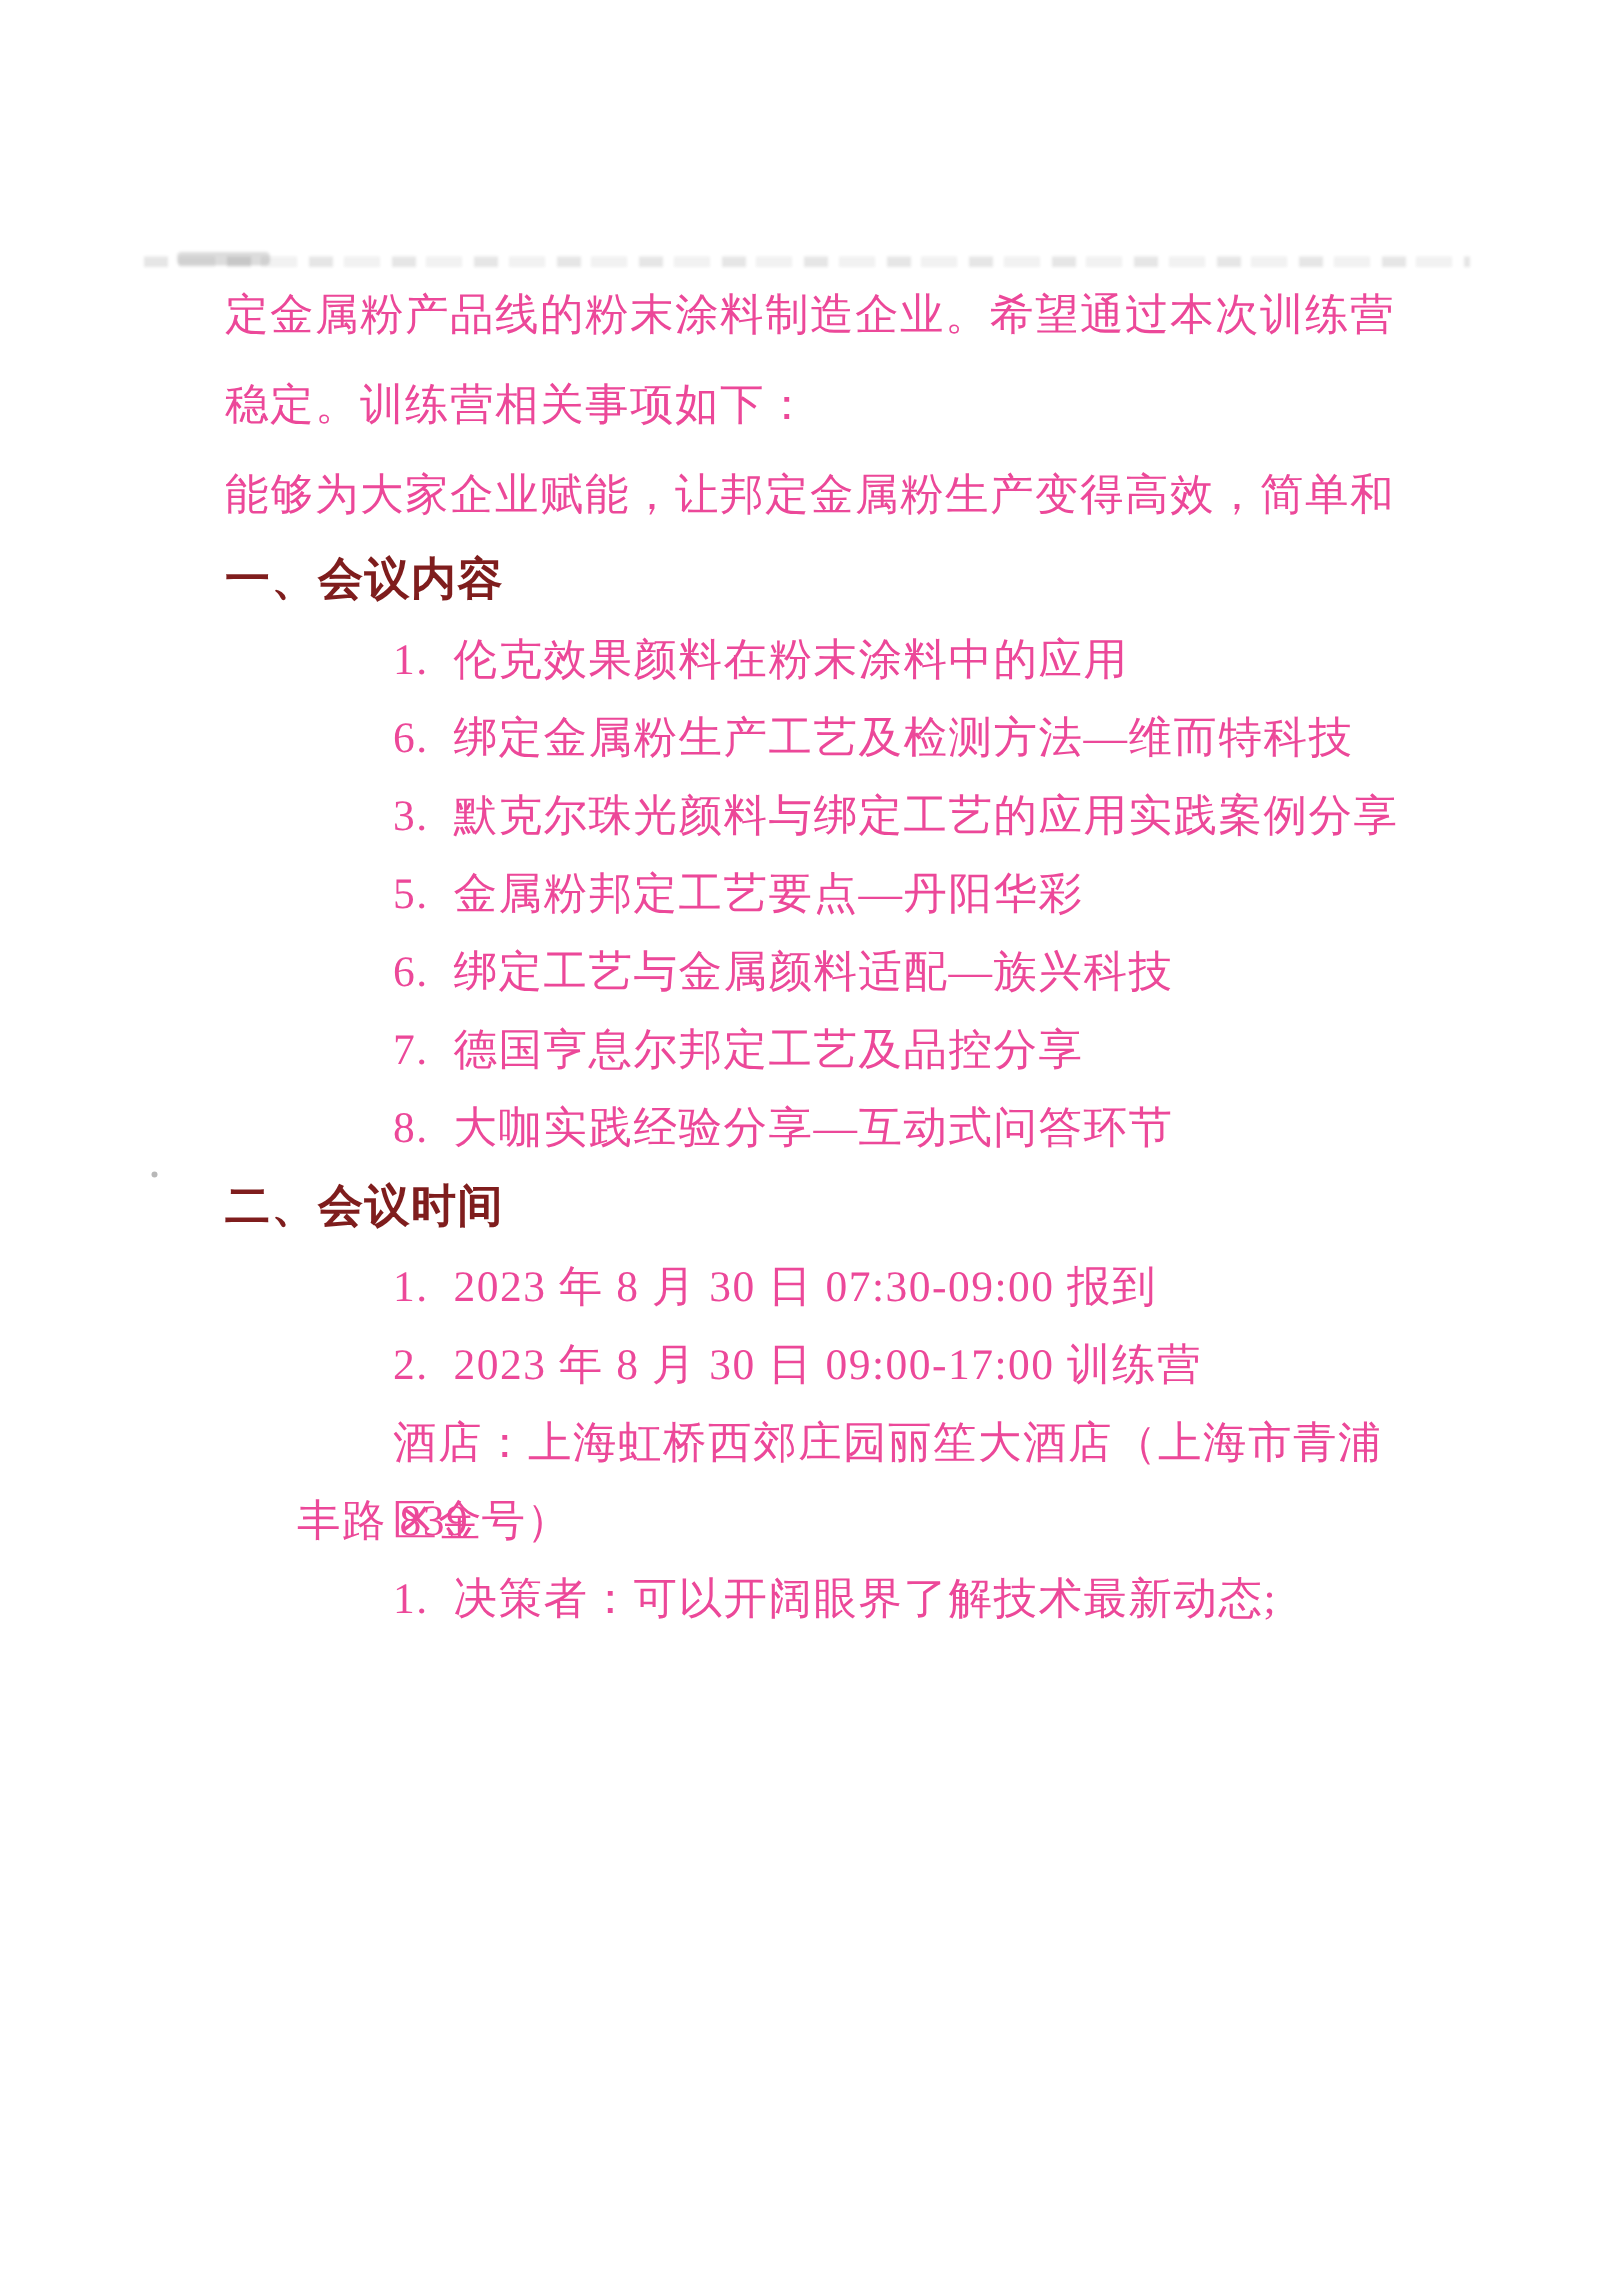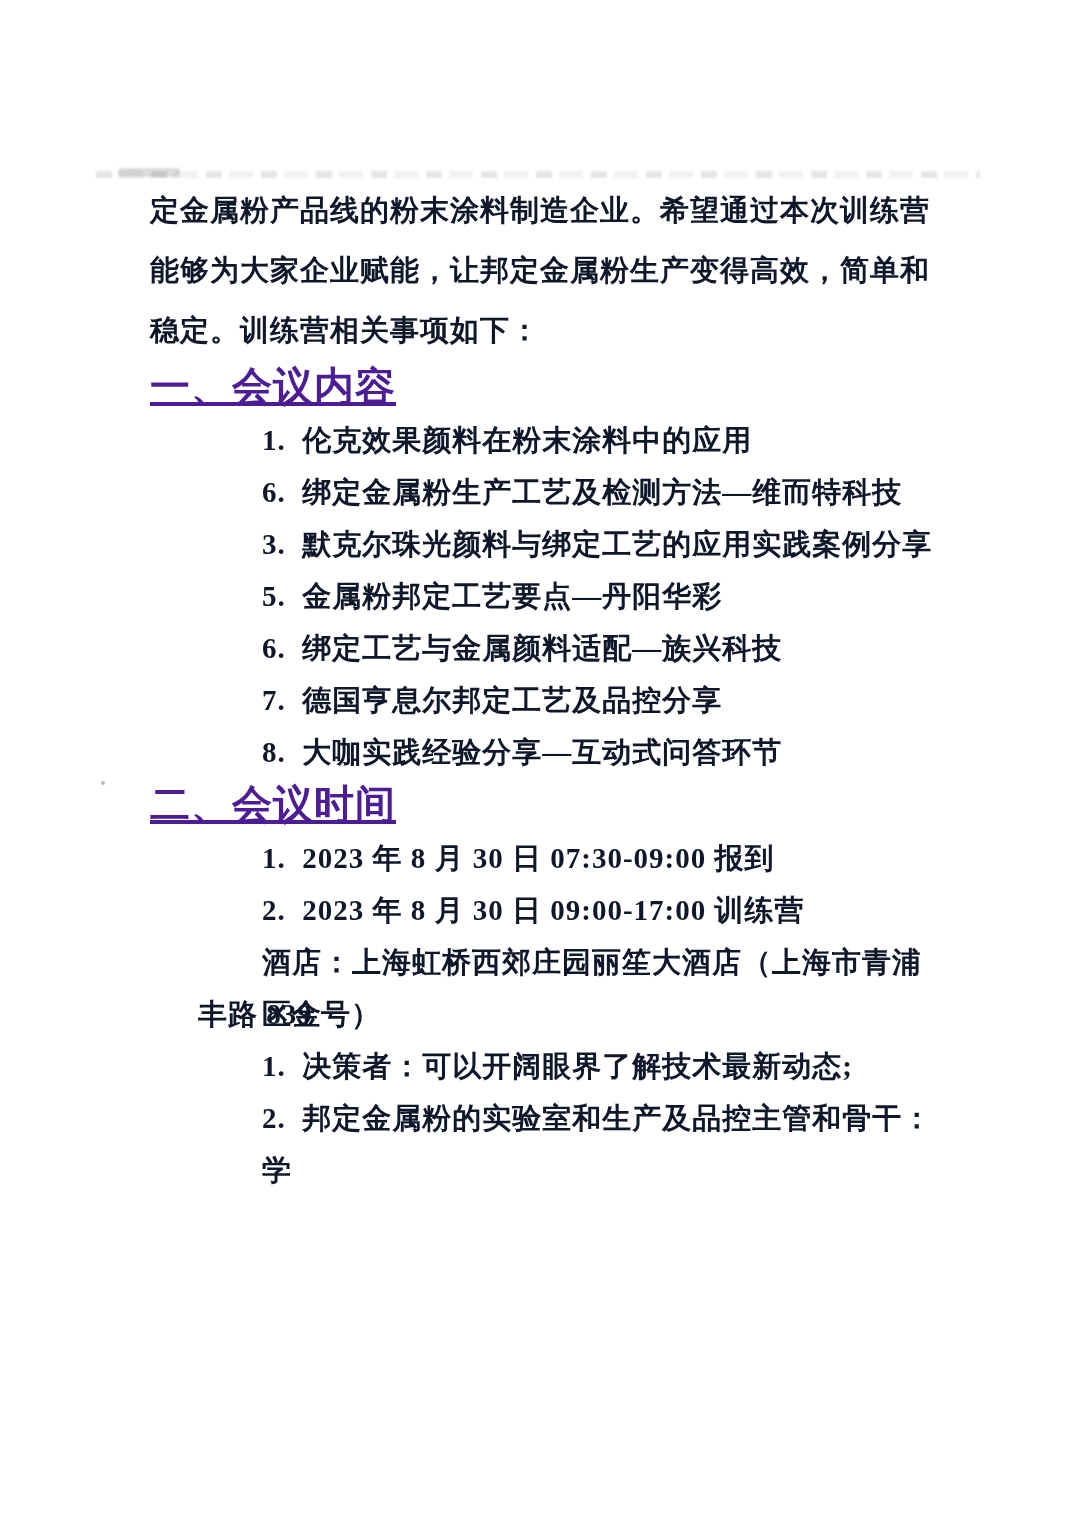"定金属粉产品线的粉末涂料制造企业。希望通过本次训练营" .line { color: #0f172a -> #ec4899; font-weight: 700 -> 400 }
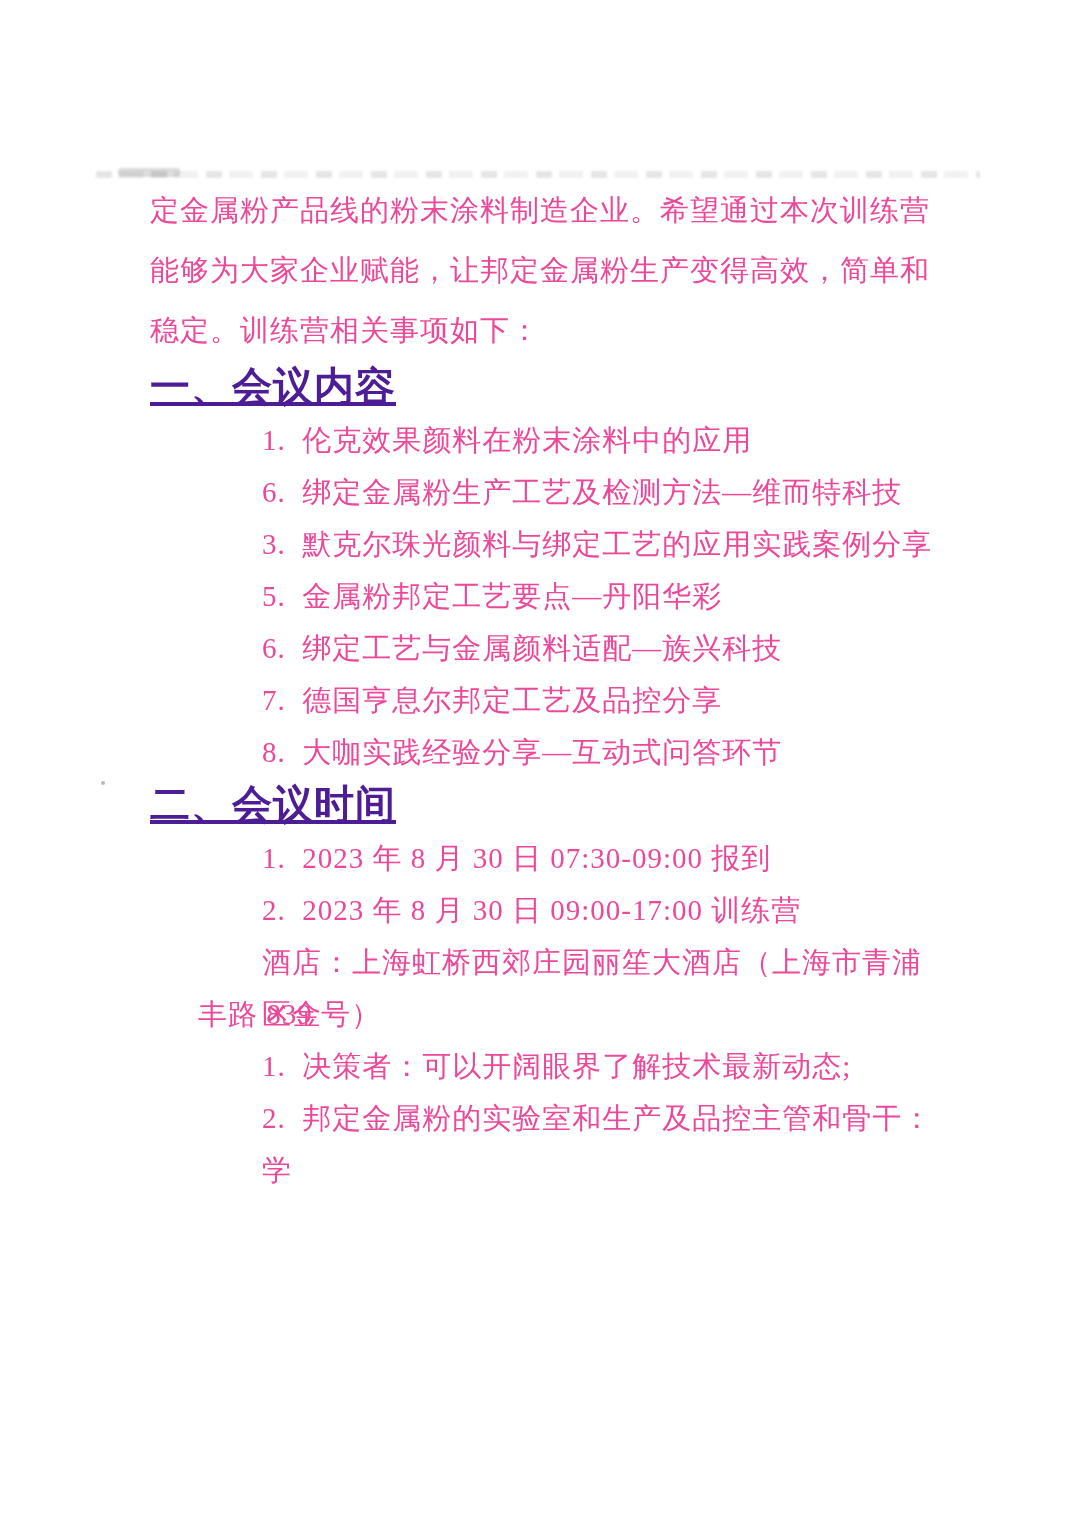"能够为大家企业赋能，让邦定金属粉生产变得高效，简单和" p.line { order: before "稳定。训练营相关事项如下：" -> after "稳定。训练营相关事项如下：" }
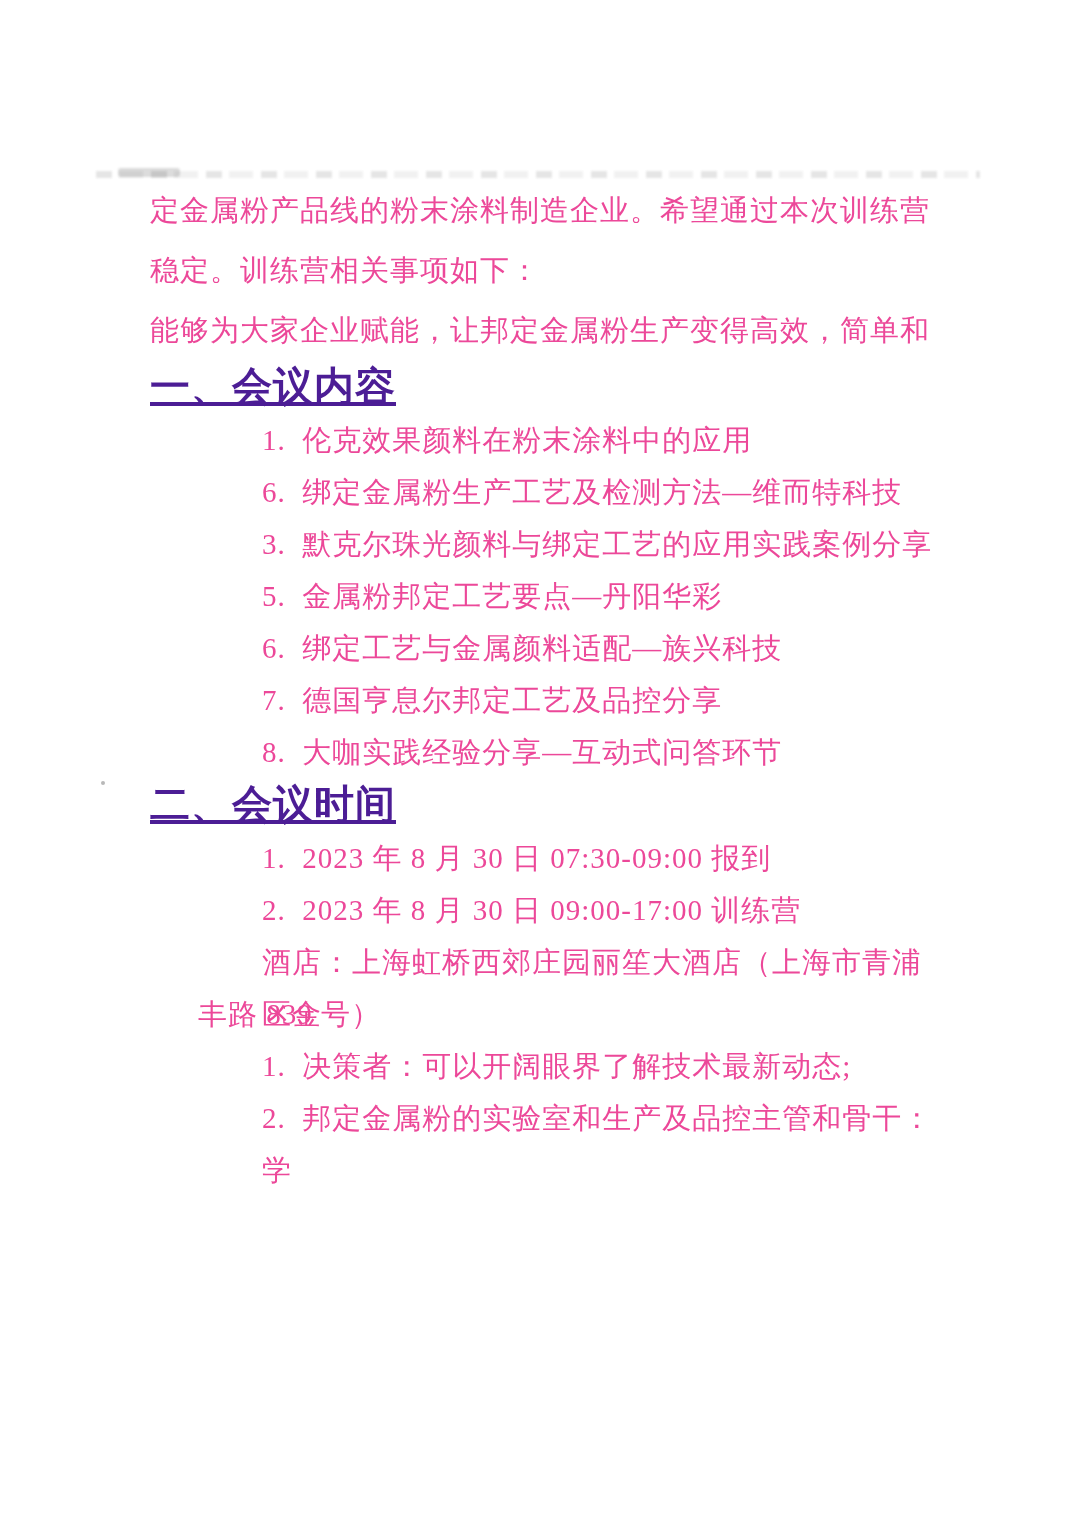"一、会议内容" .heading { color: #4c1d95 -> #7f1d1d; font-size: 40px -> 30px; text-decoration: underline -> none }
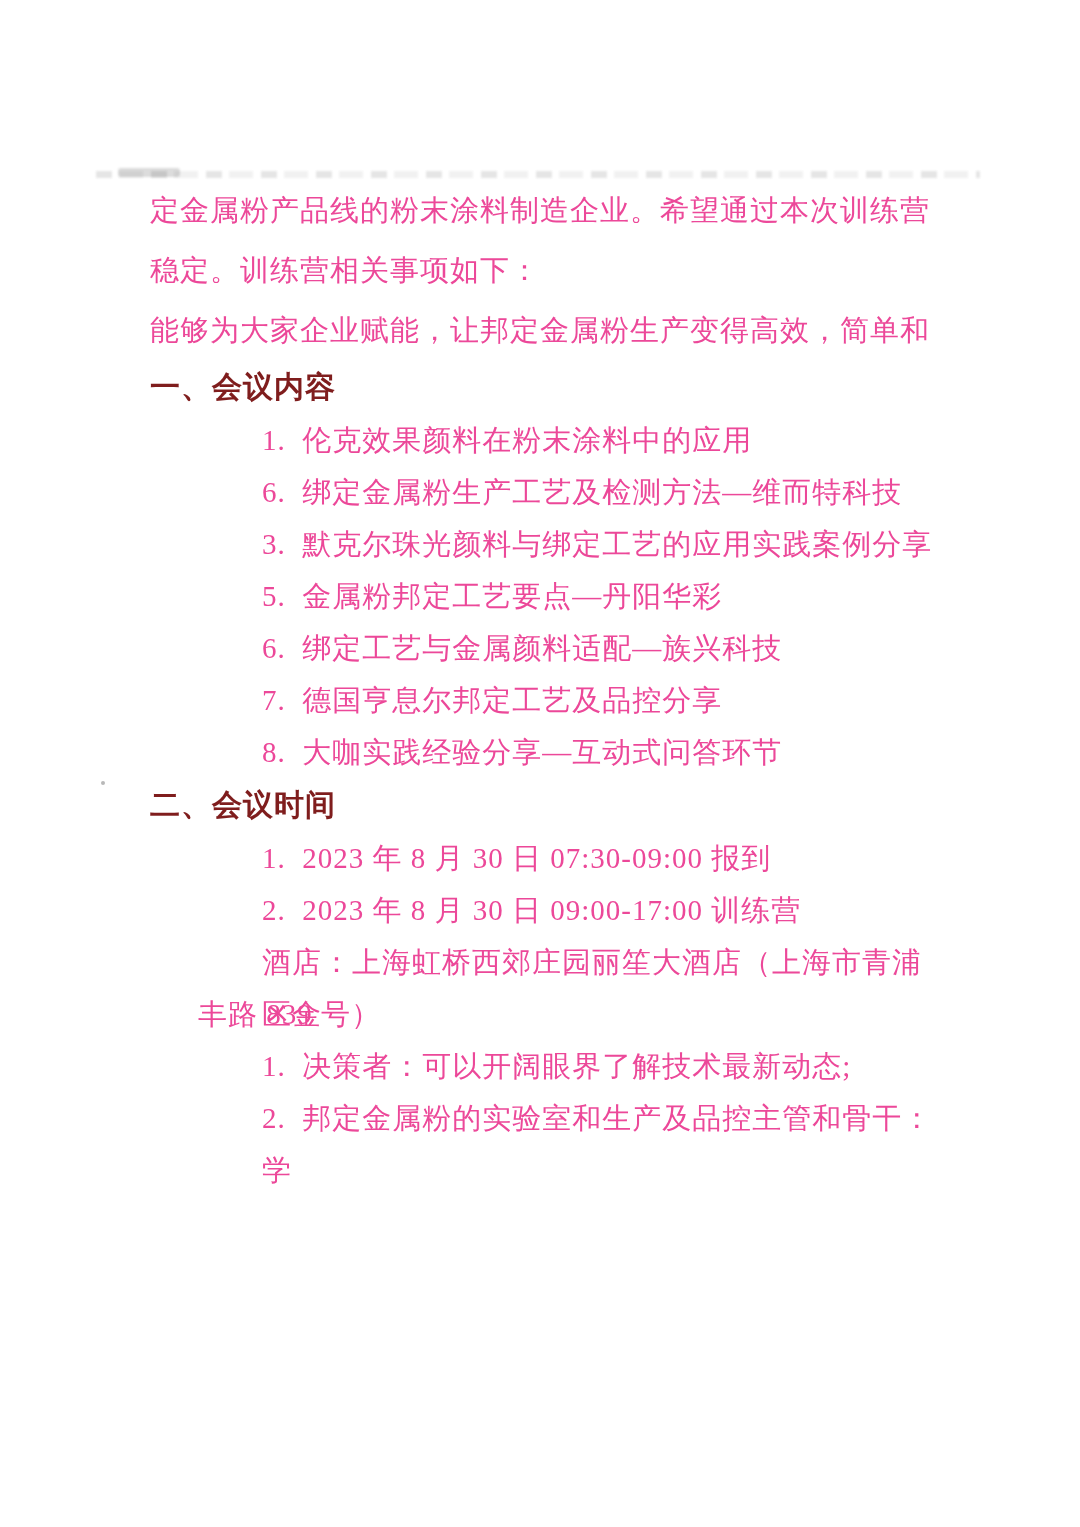"2. 邦定金属粉的实验室和生产及品控主管和骨干：学" p.line { html: <p>2. 邦定金属粉的实验室和生产及品控主管和骨干：学</p> -> none }
